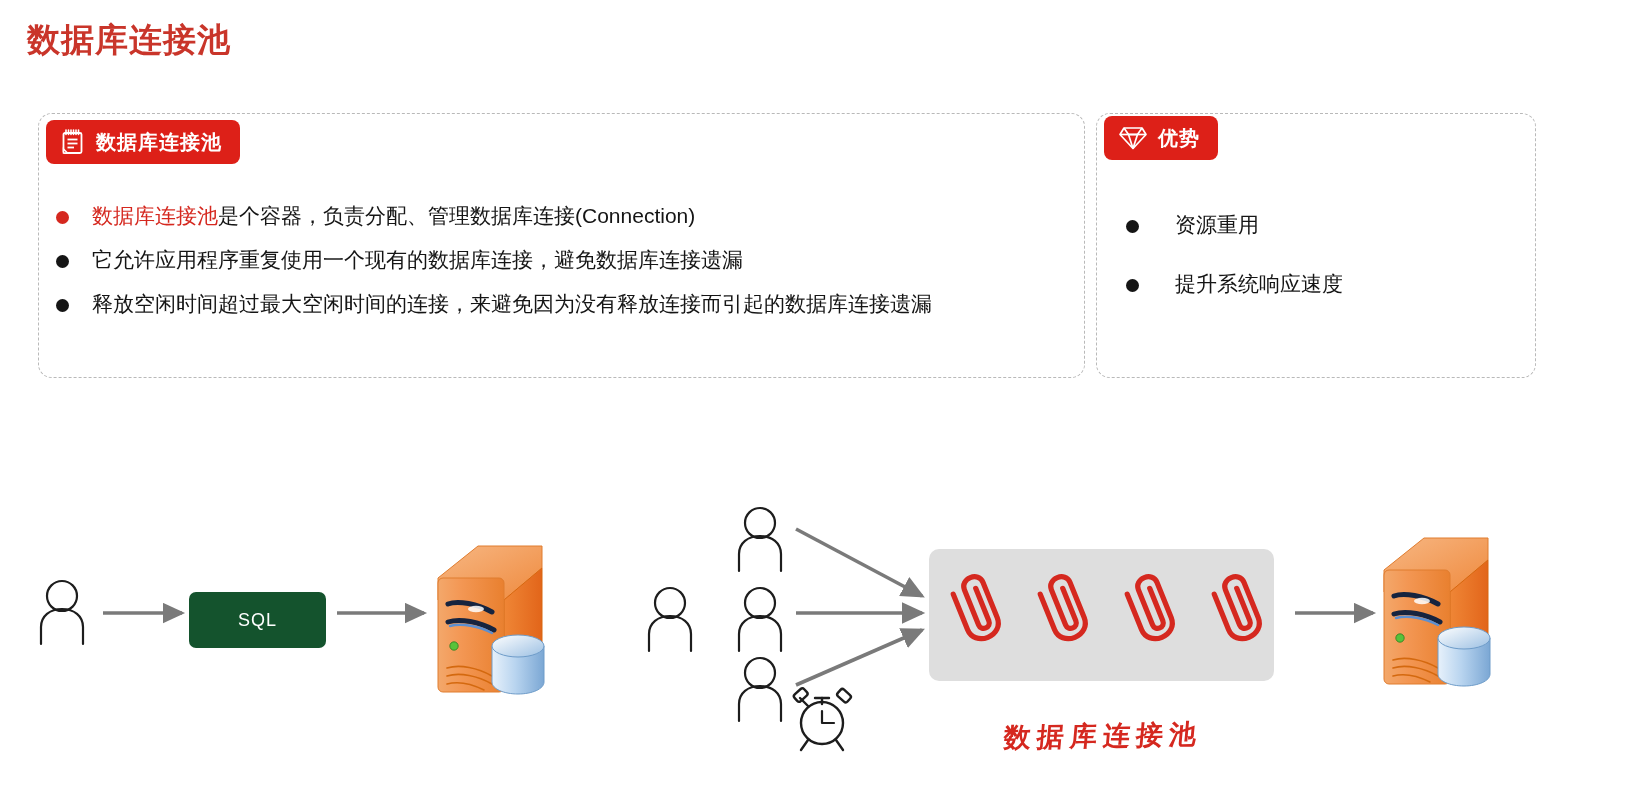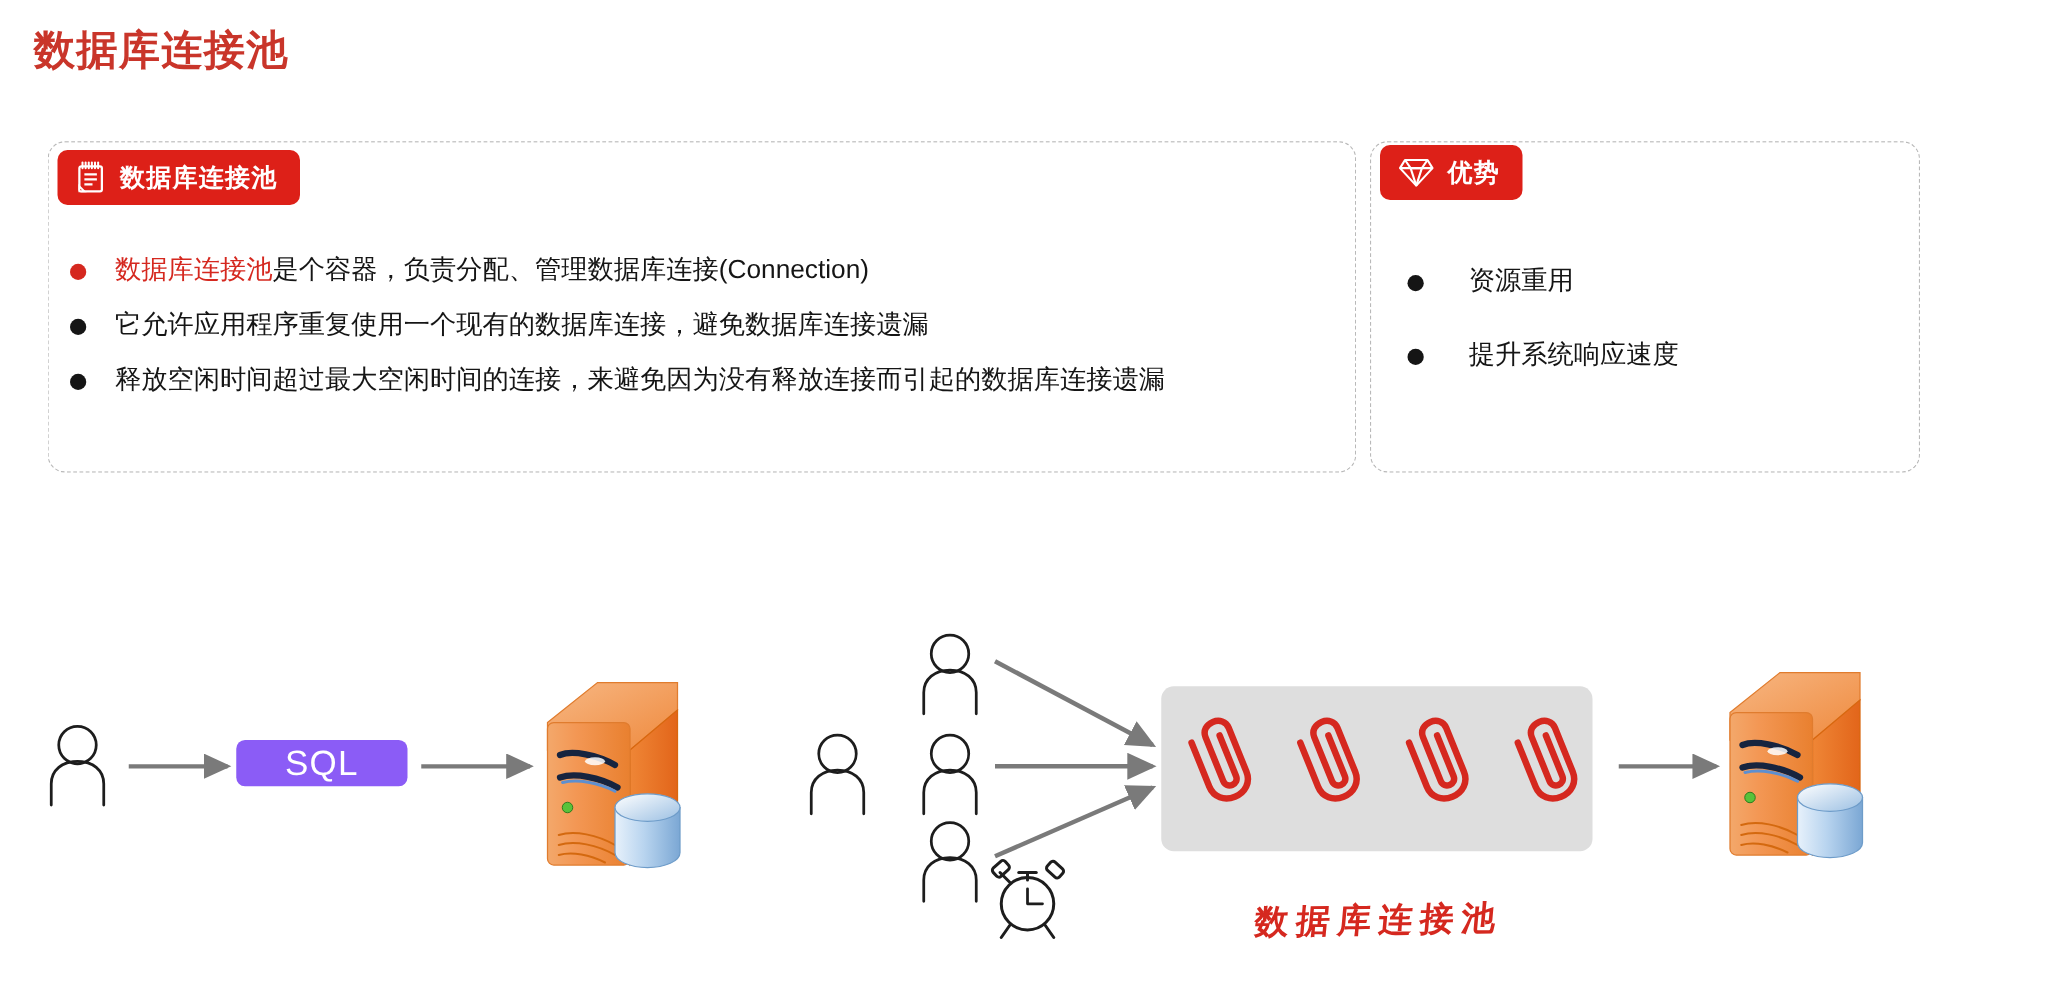"SQL" .sql-box { background: #8b5cf6 -> #14532d; font-size: 28px -> 18px; height: 37px -> 56px }
